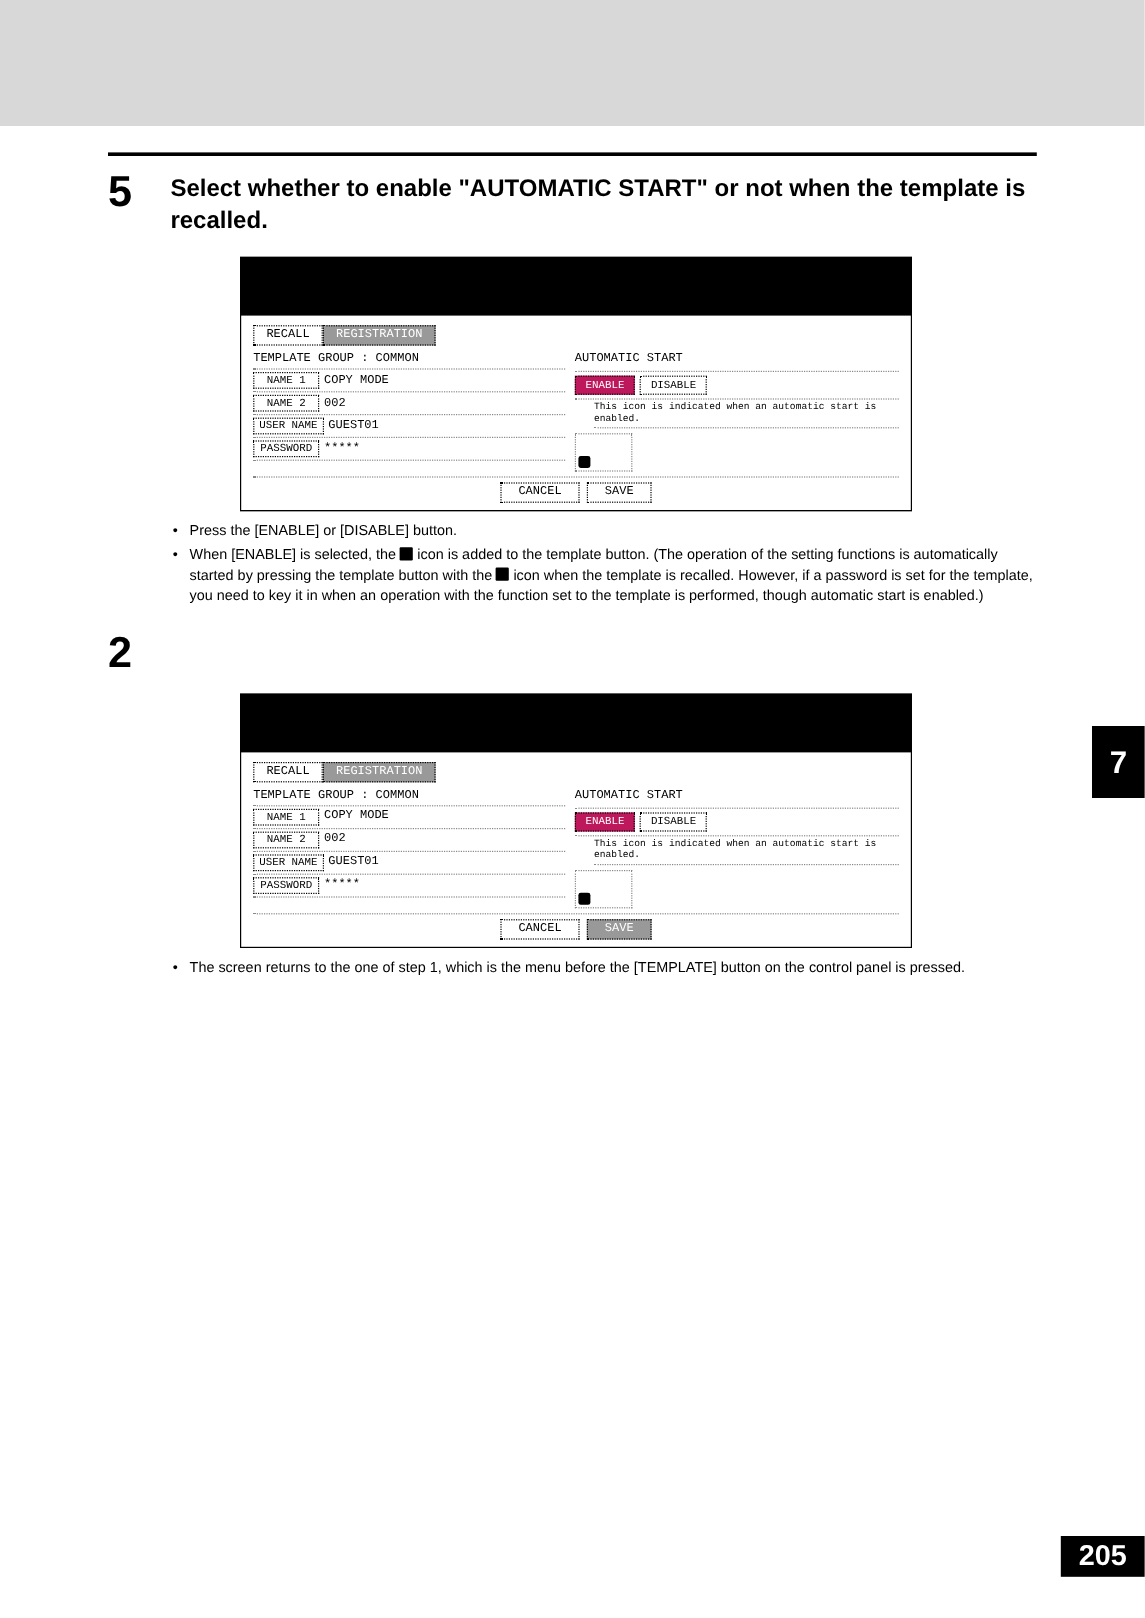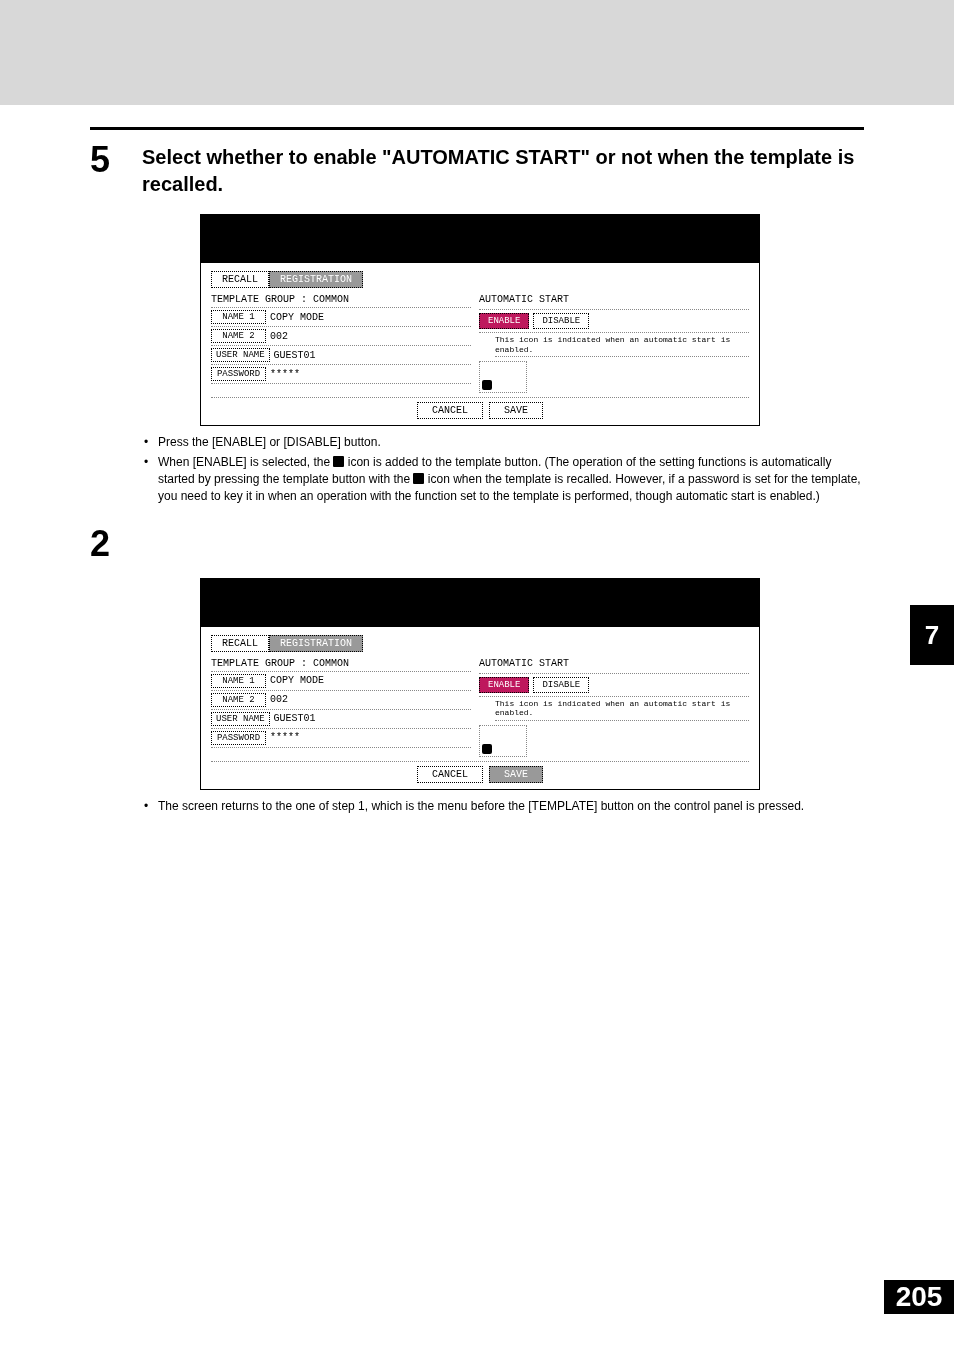"205" .page-num { font-size: 28px -> 24px }
